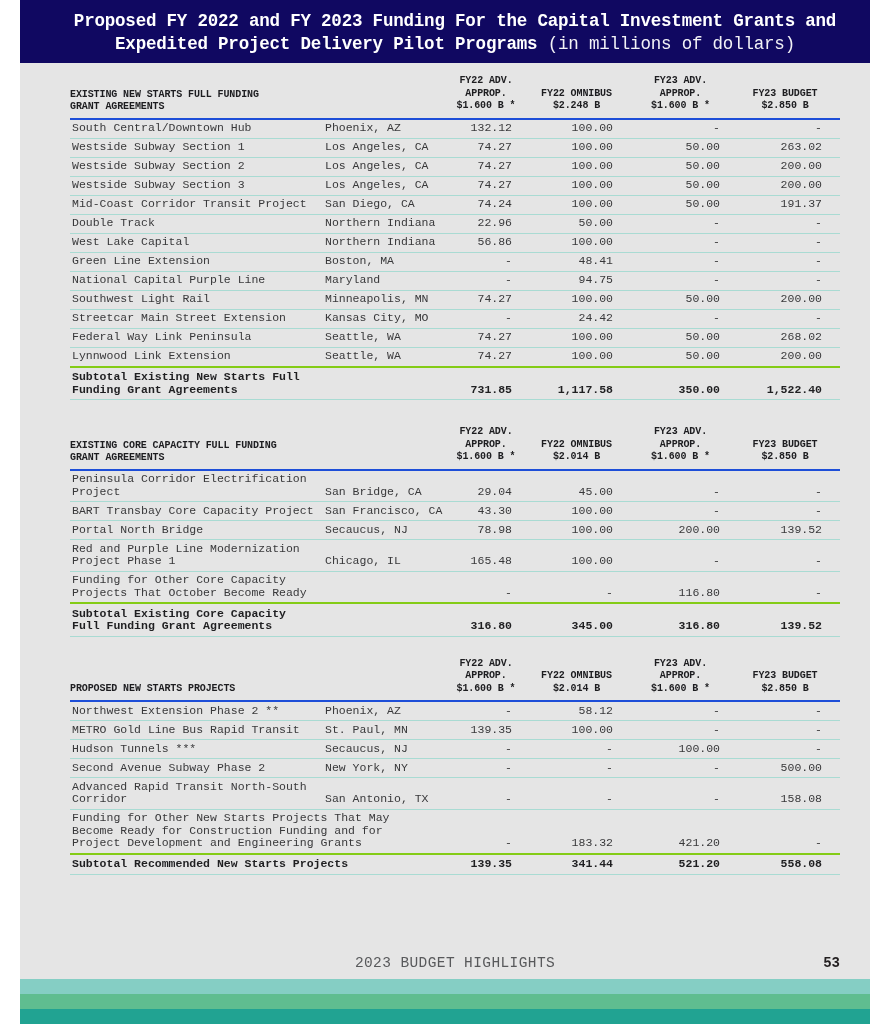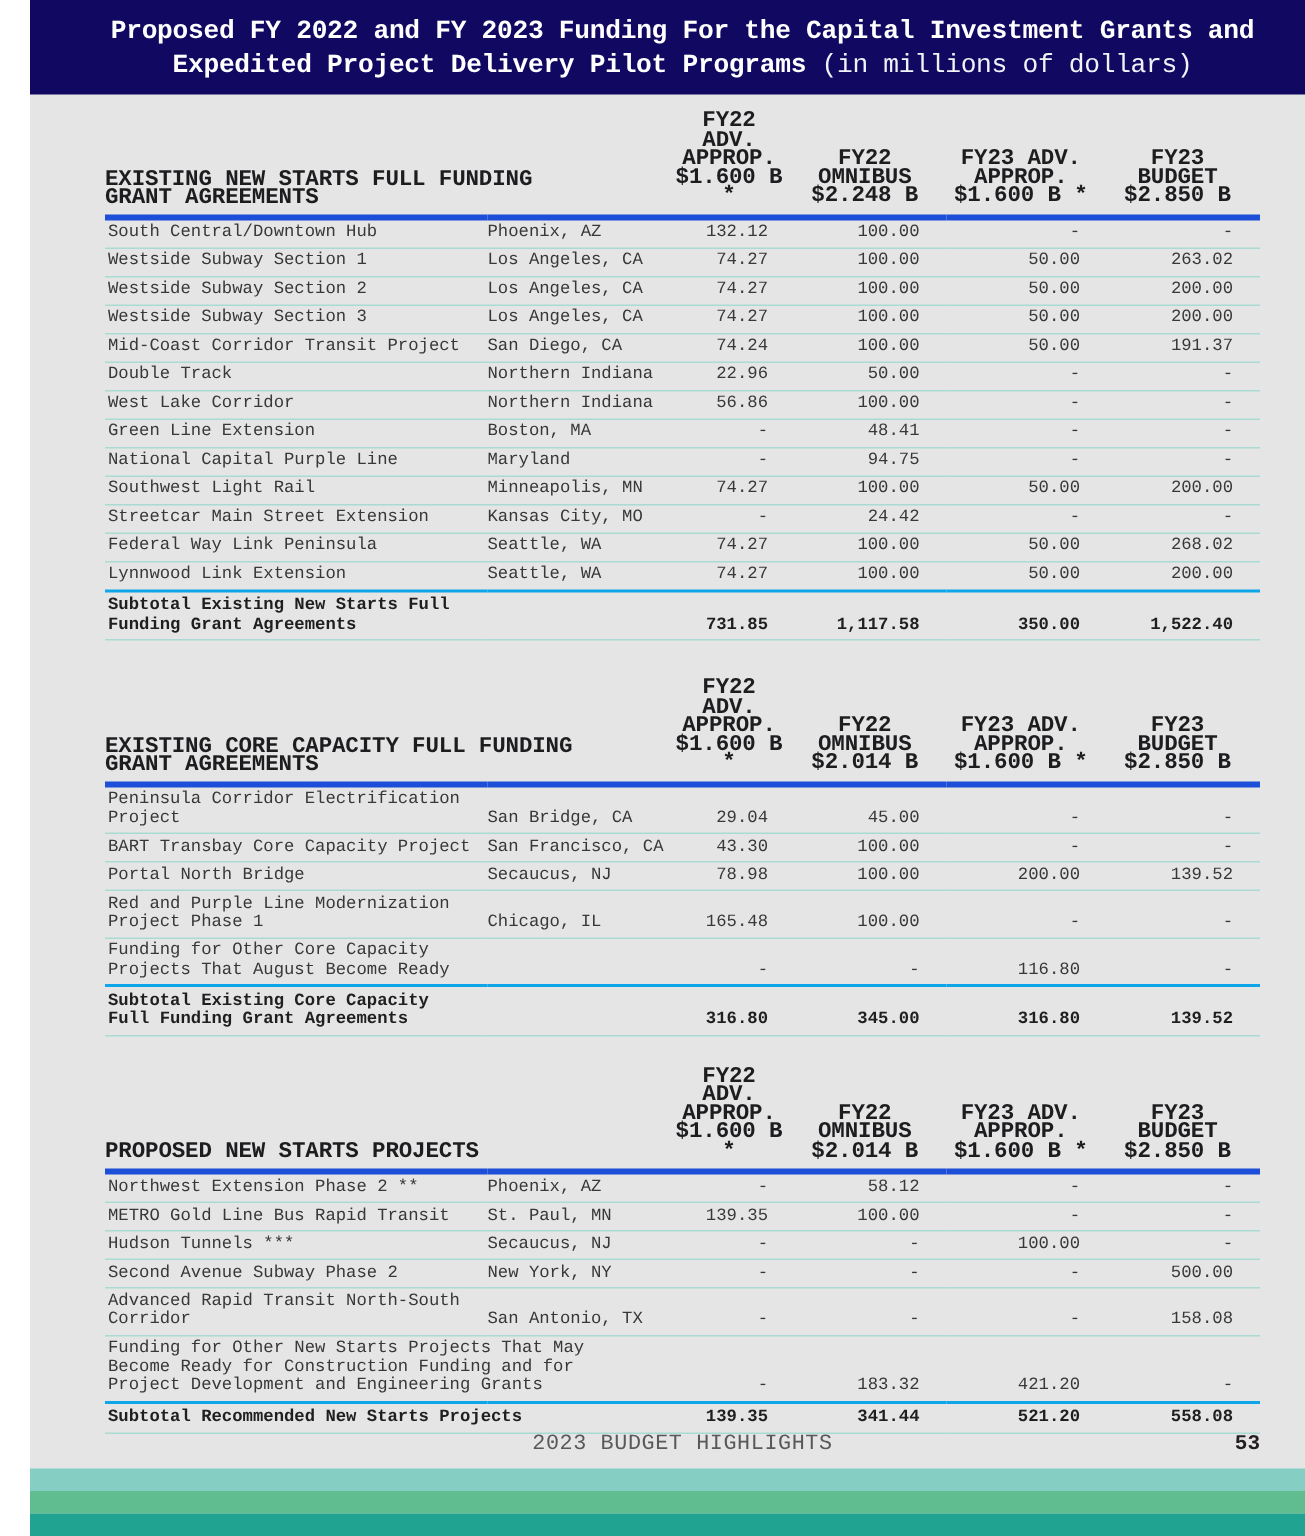"FY22 ADV. APPROP." th { border-bottom: 4px solid #1d4ed8 -> 2px solid #1d4ed8; font-size: 15px -> 10px }
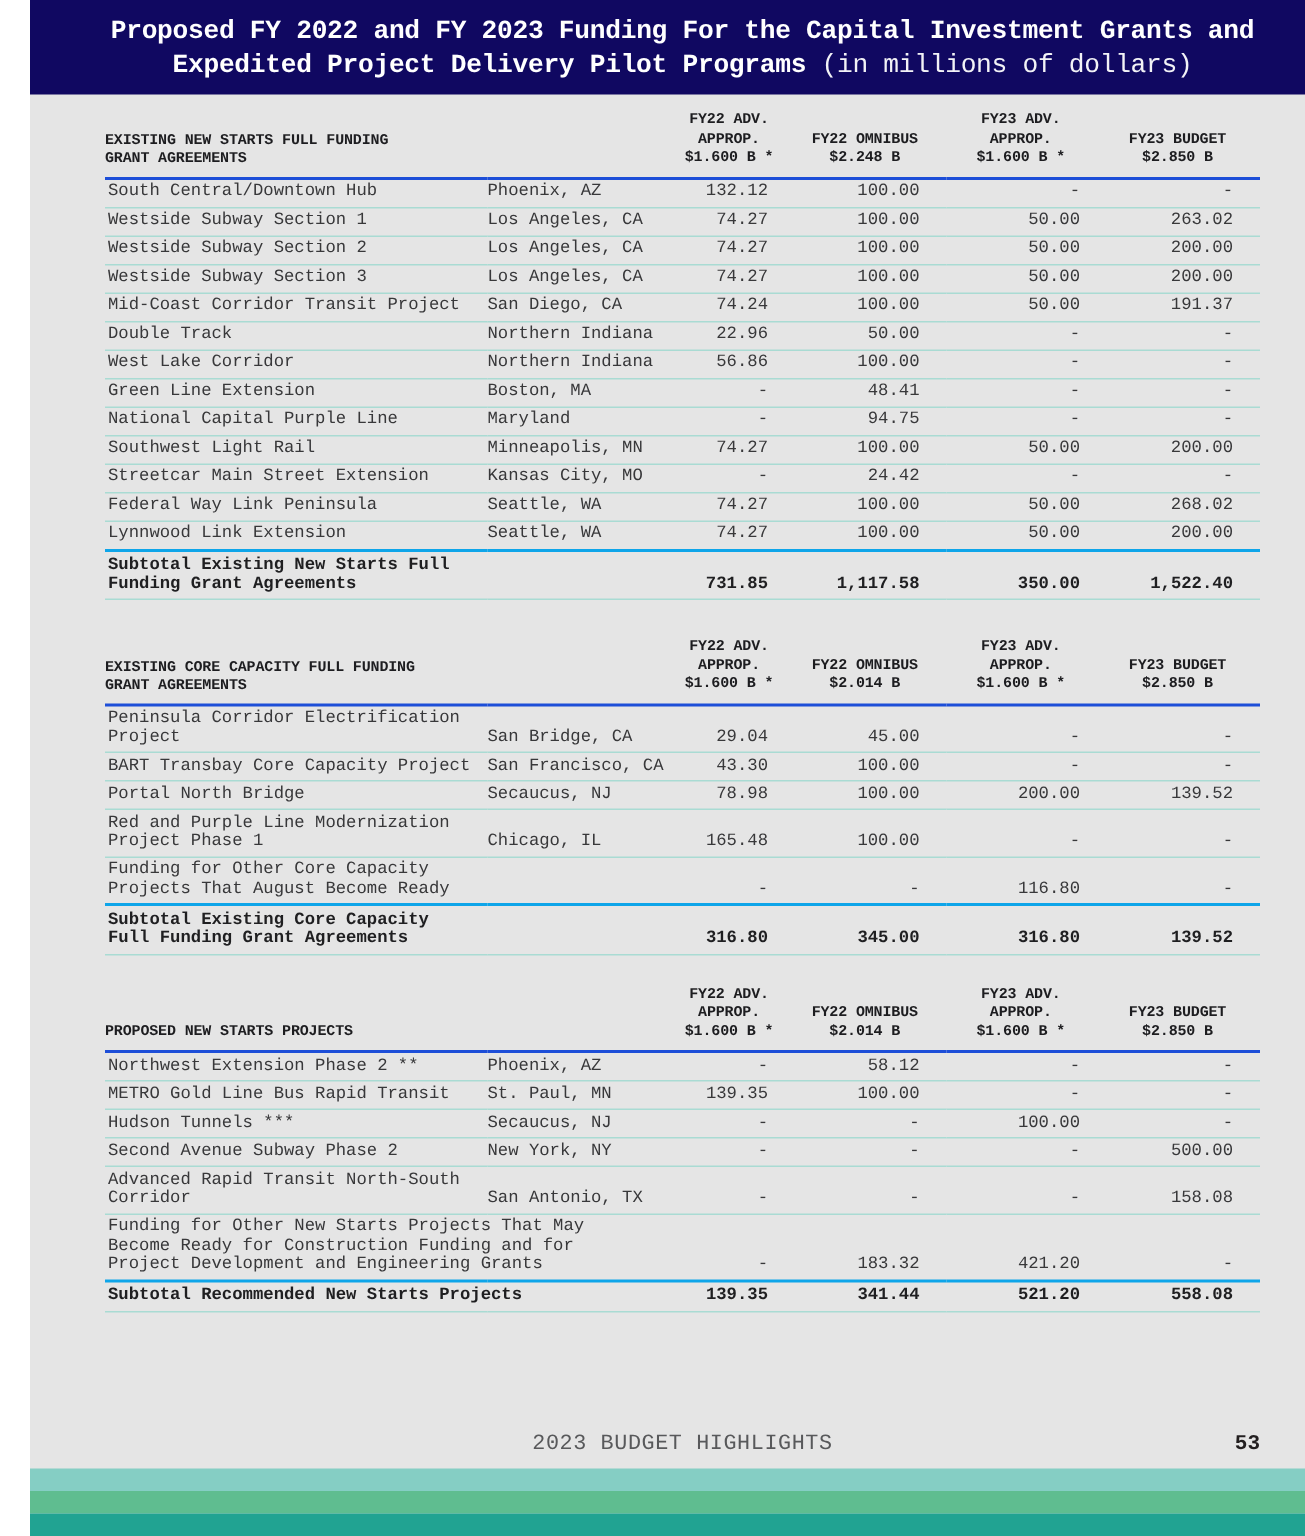"West Lake Corridor" div { text: Corridor -> Capital }
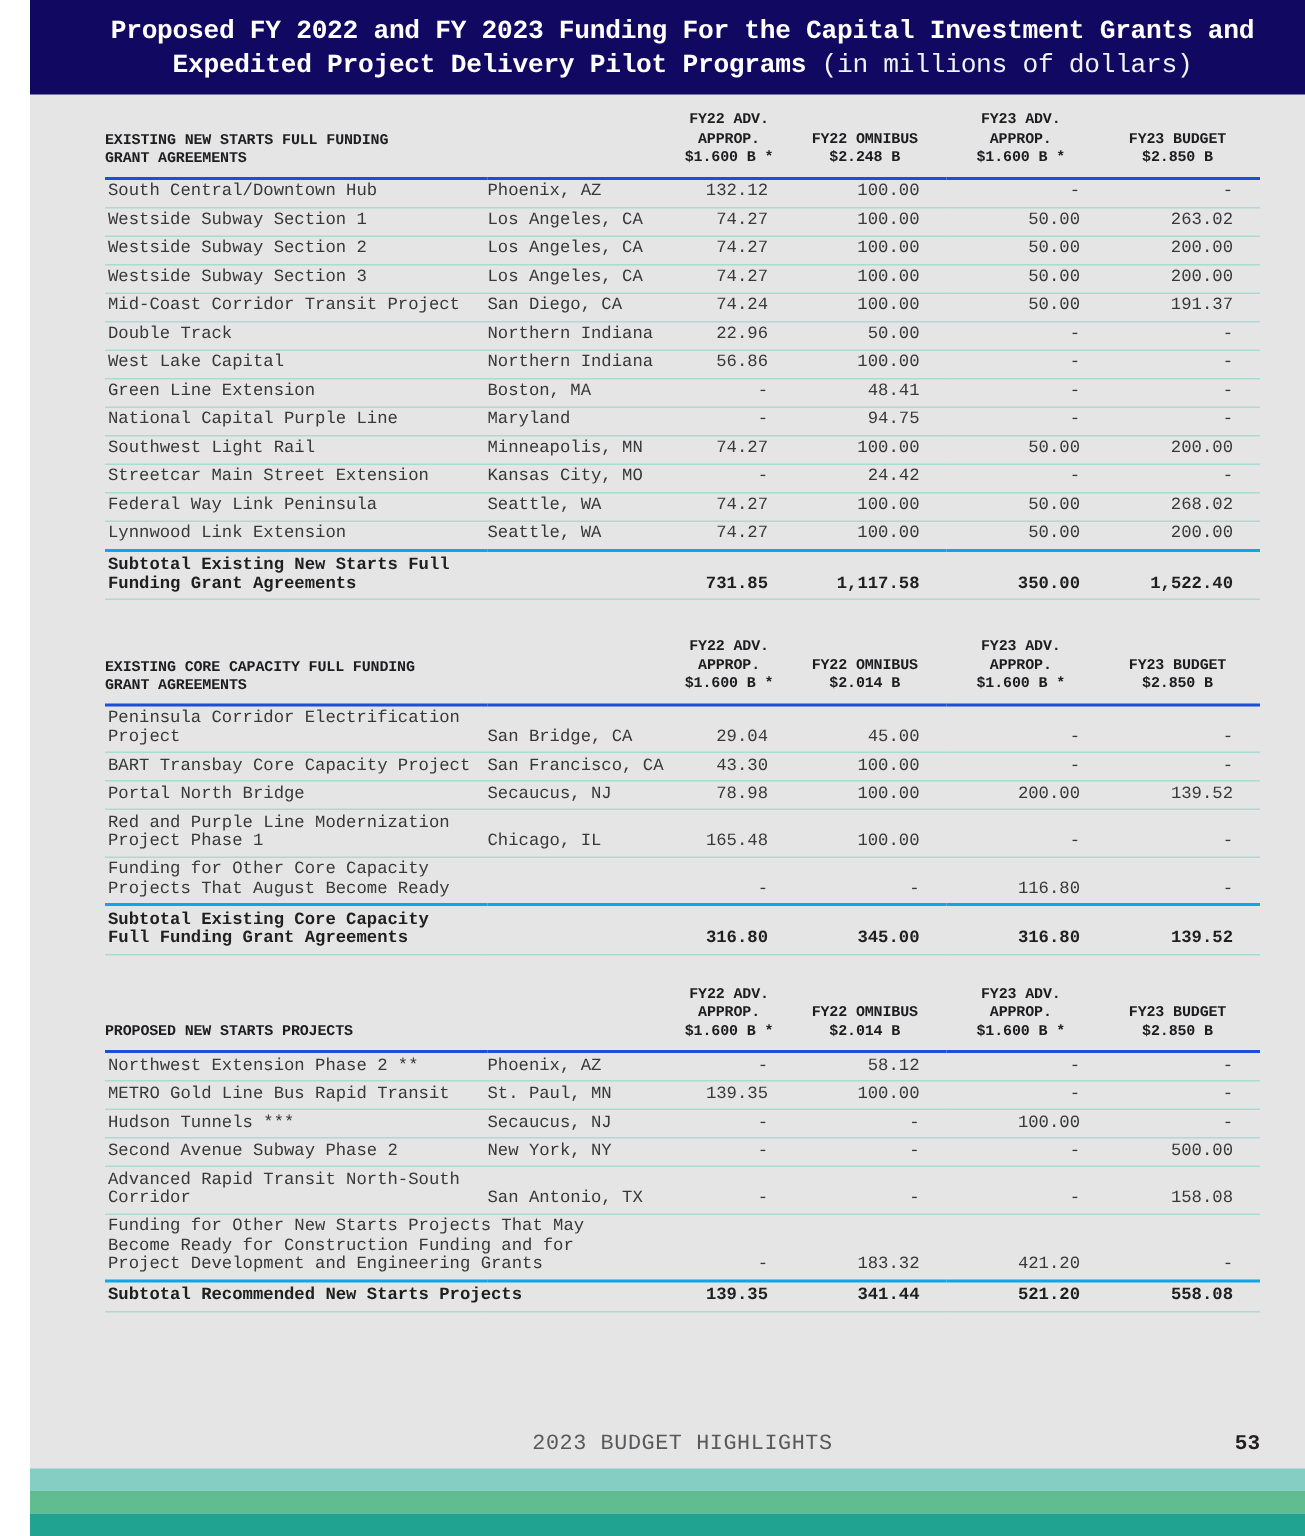"Subtotal Existing New Starts Full" tr.subtotal td { border-top: 2px solid #0ea5e9 -> 2px solid #84cc16 }
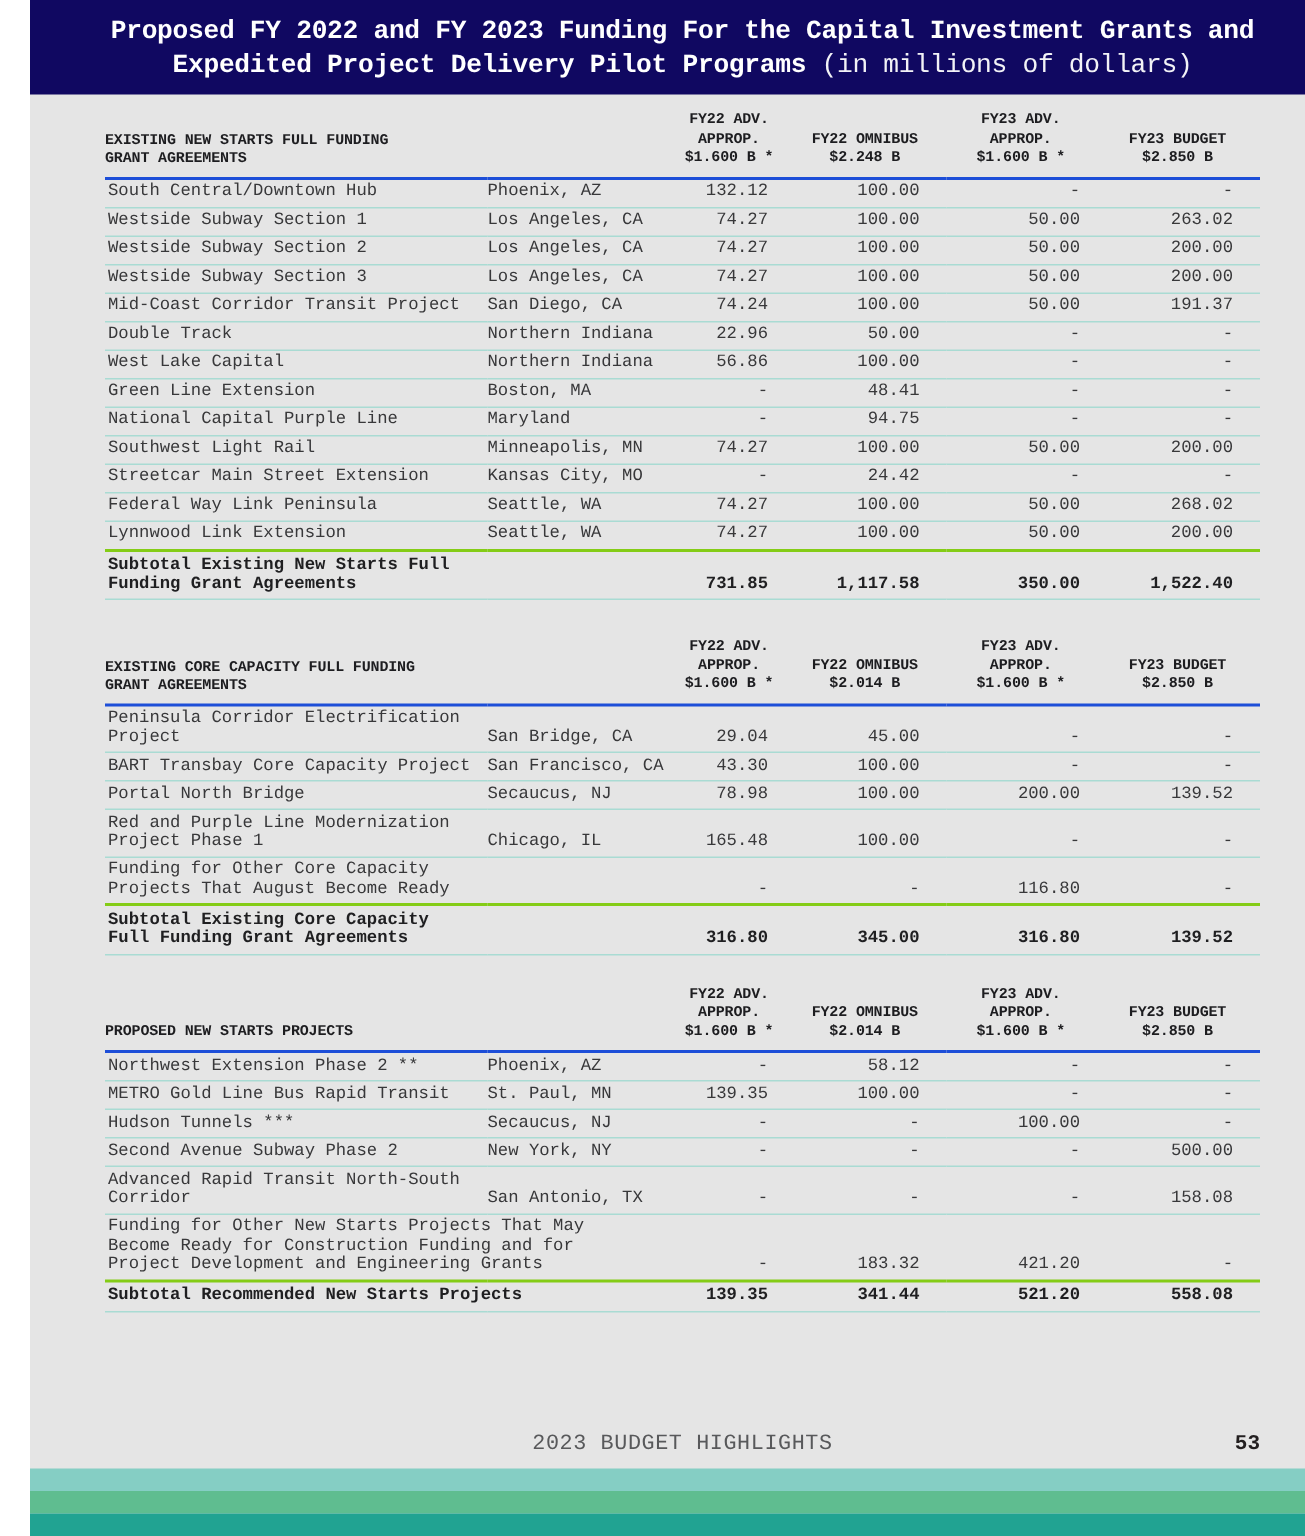"Projects That August Become Ready" div { text: August -> October }
